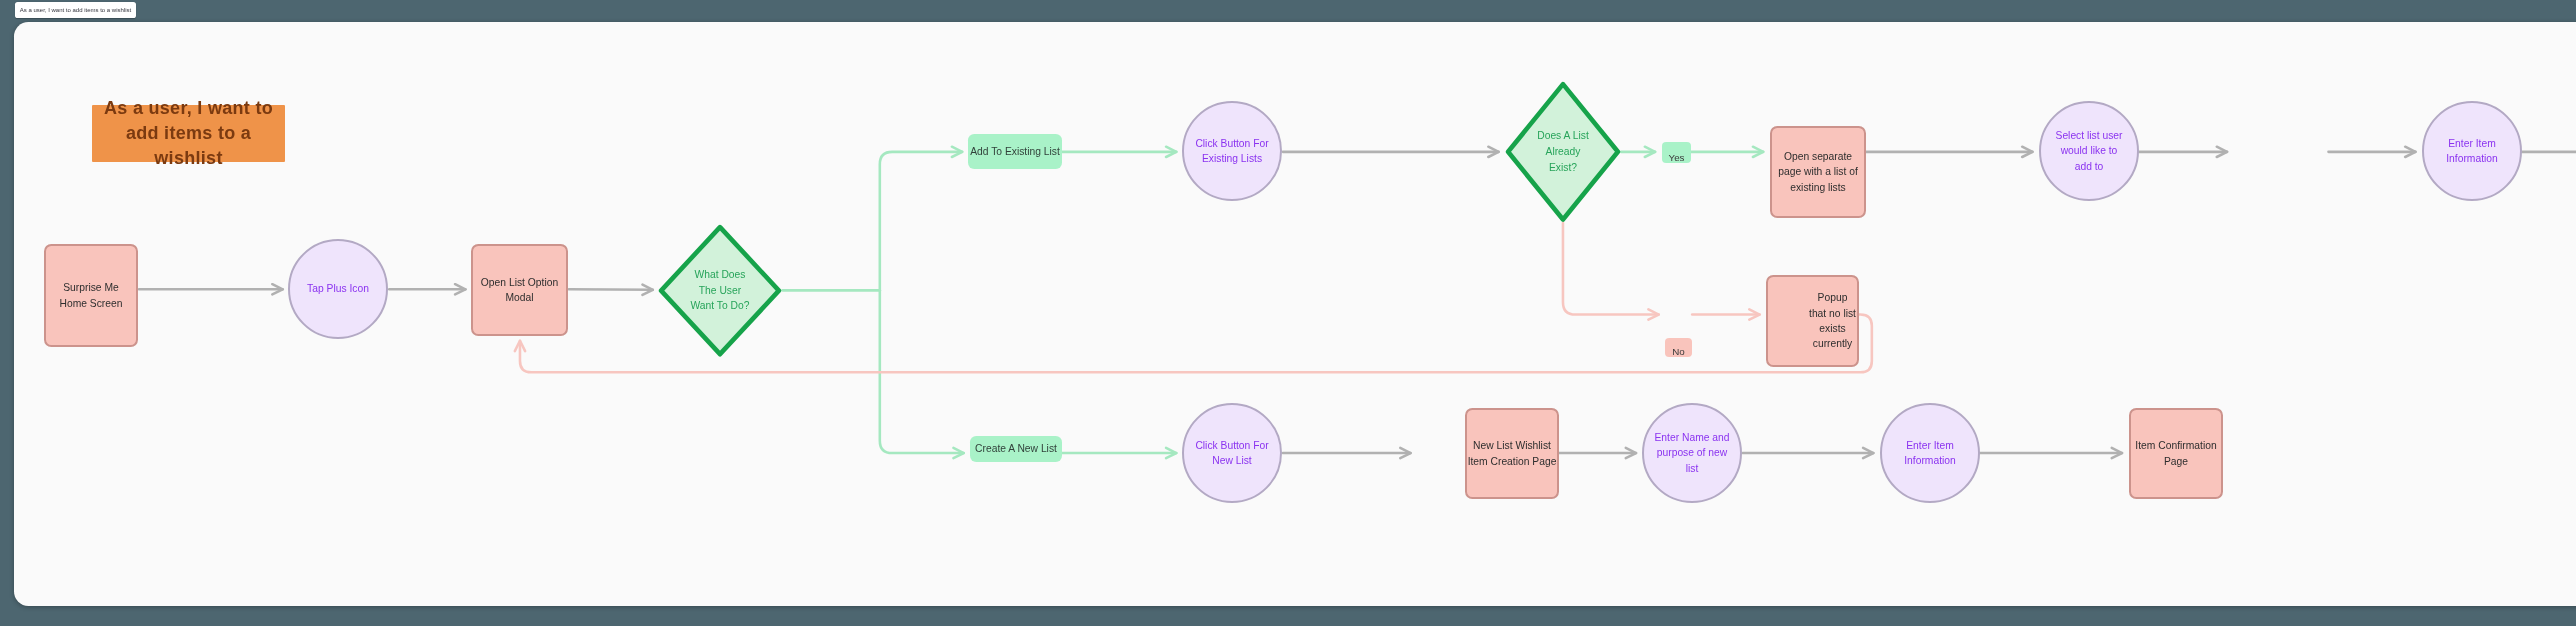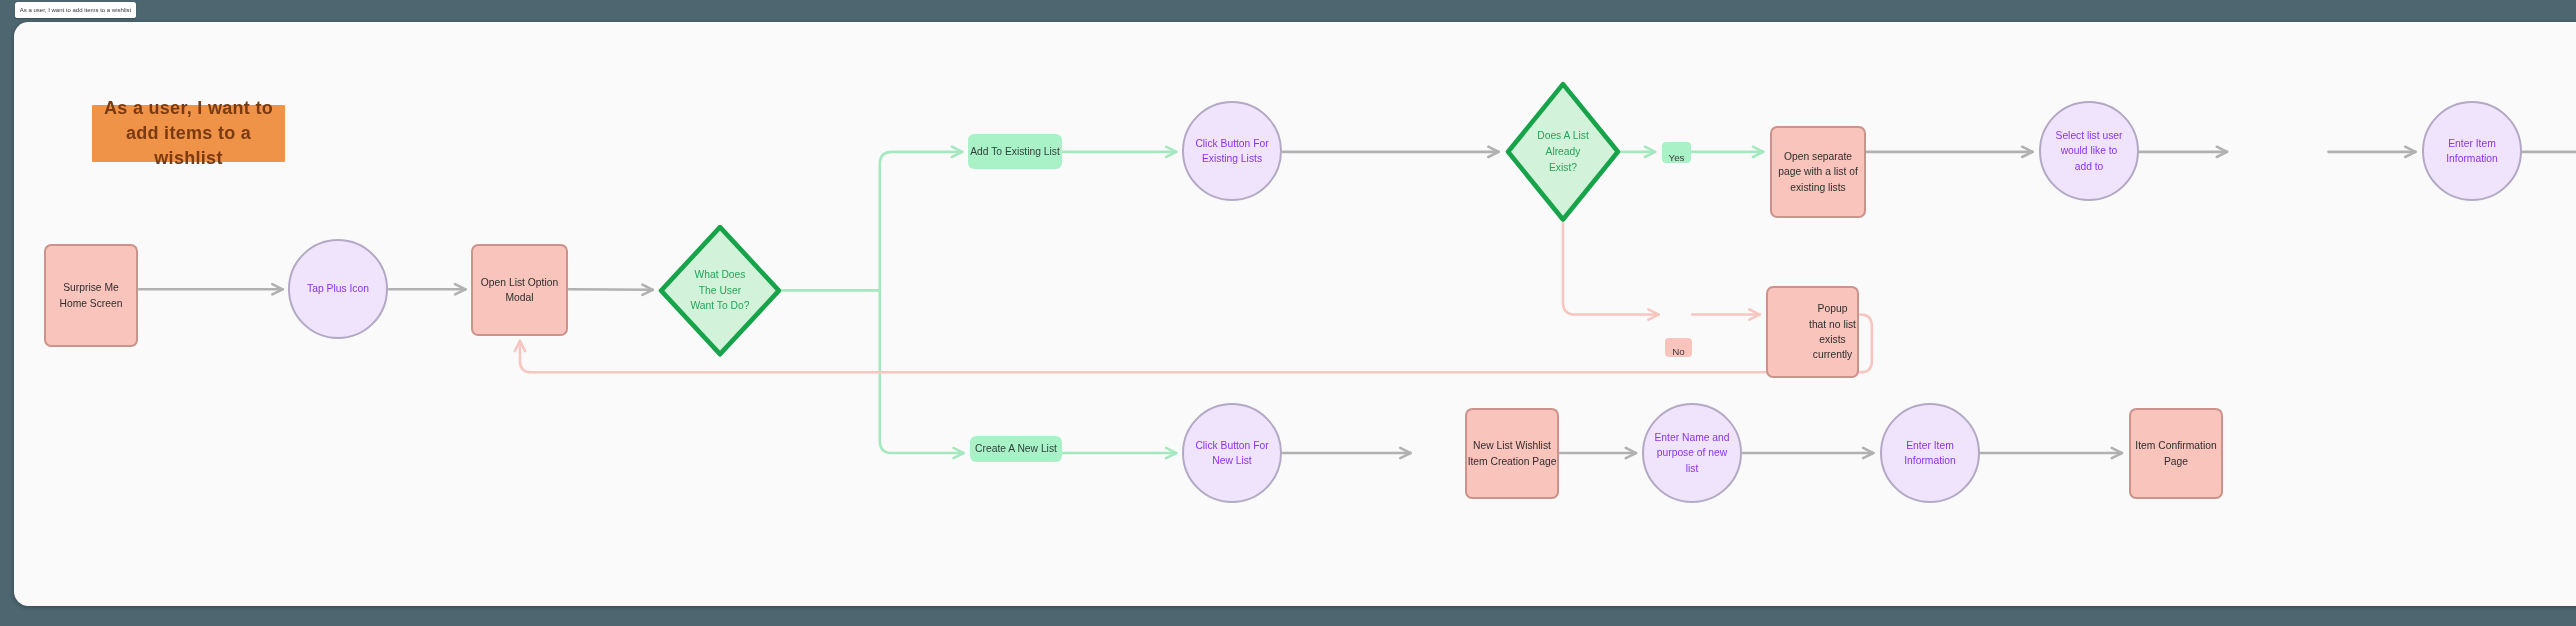"Popup that no list" div.node { top: 286px -> 275px }
